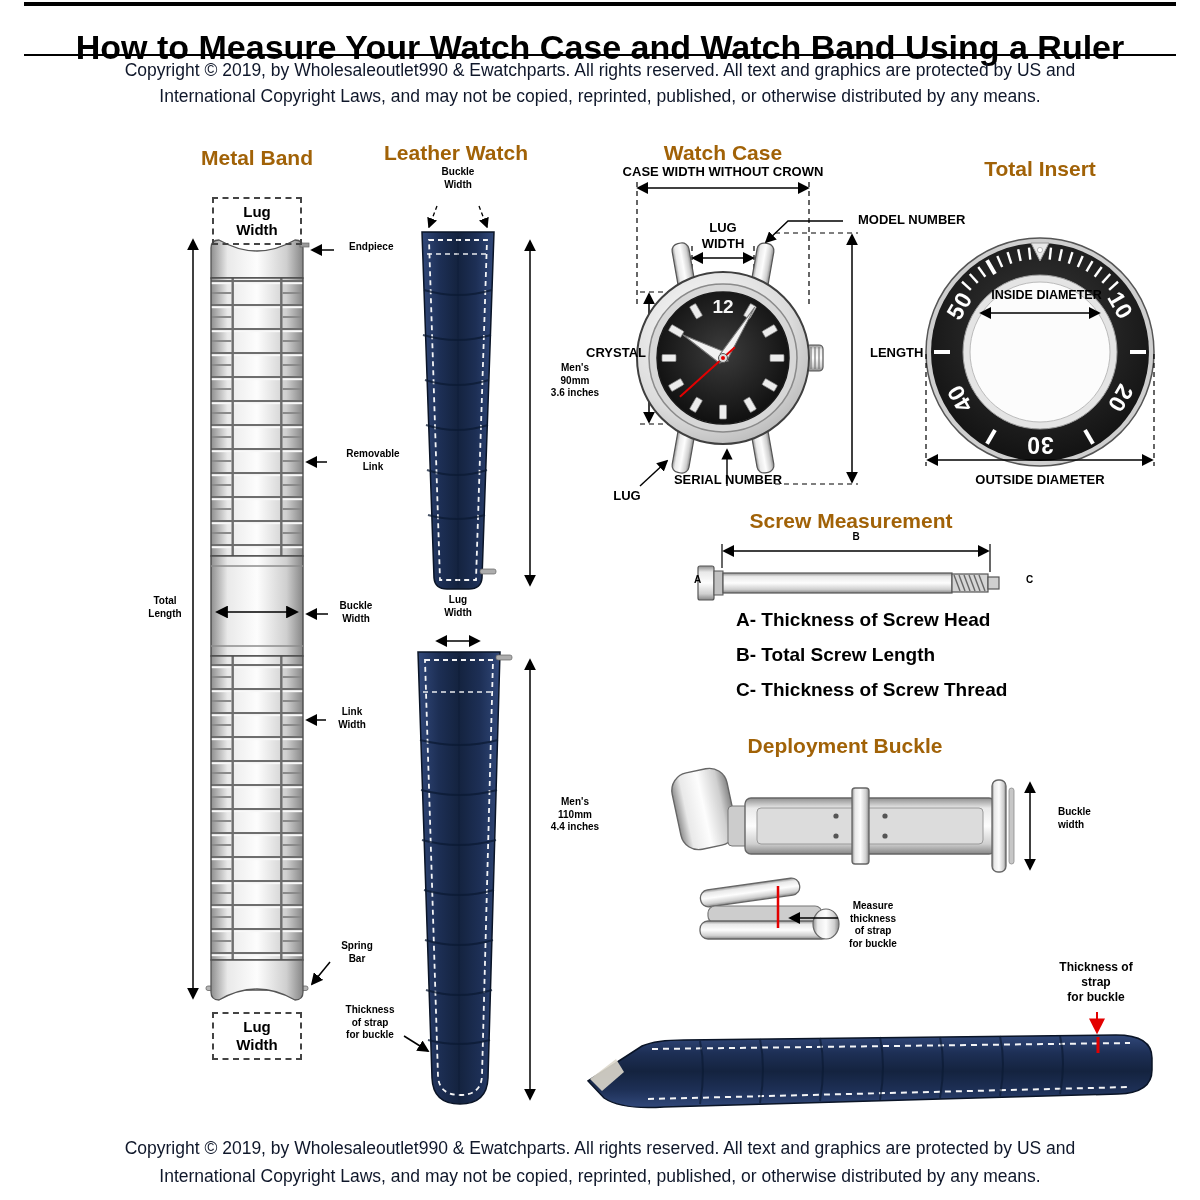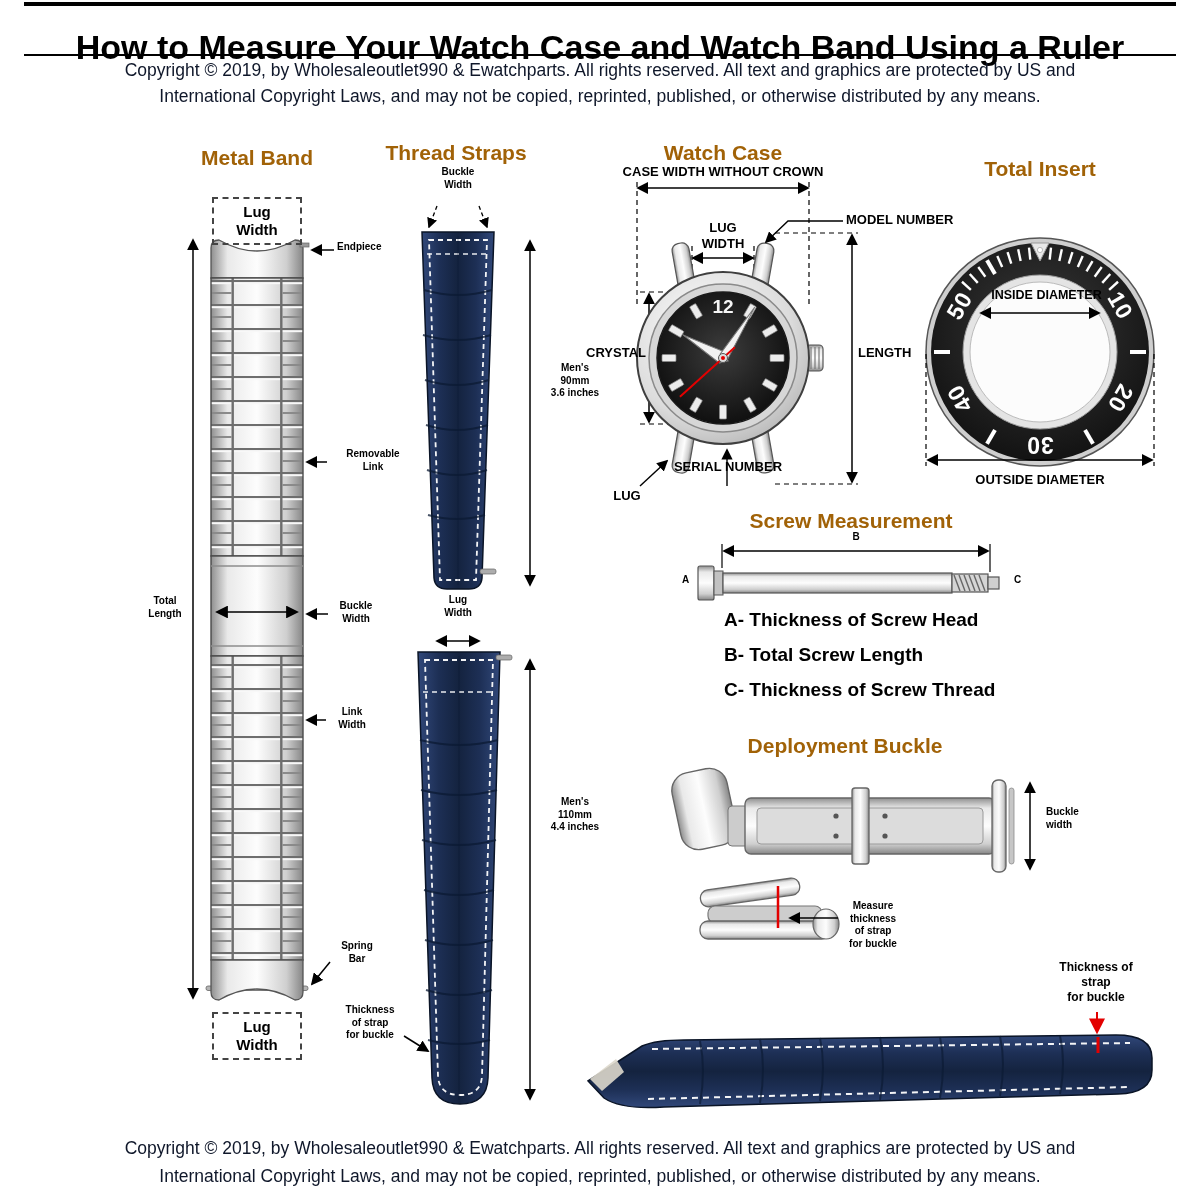"Thread Straps" div.lbl { text: Thread Straps -> Leather Watch }
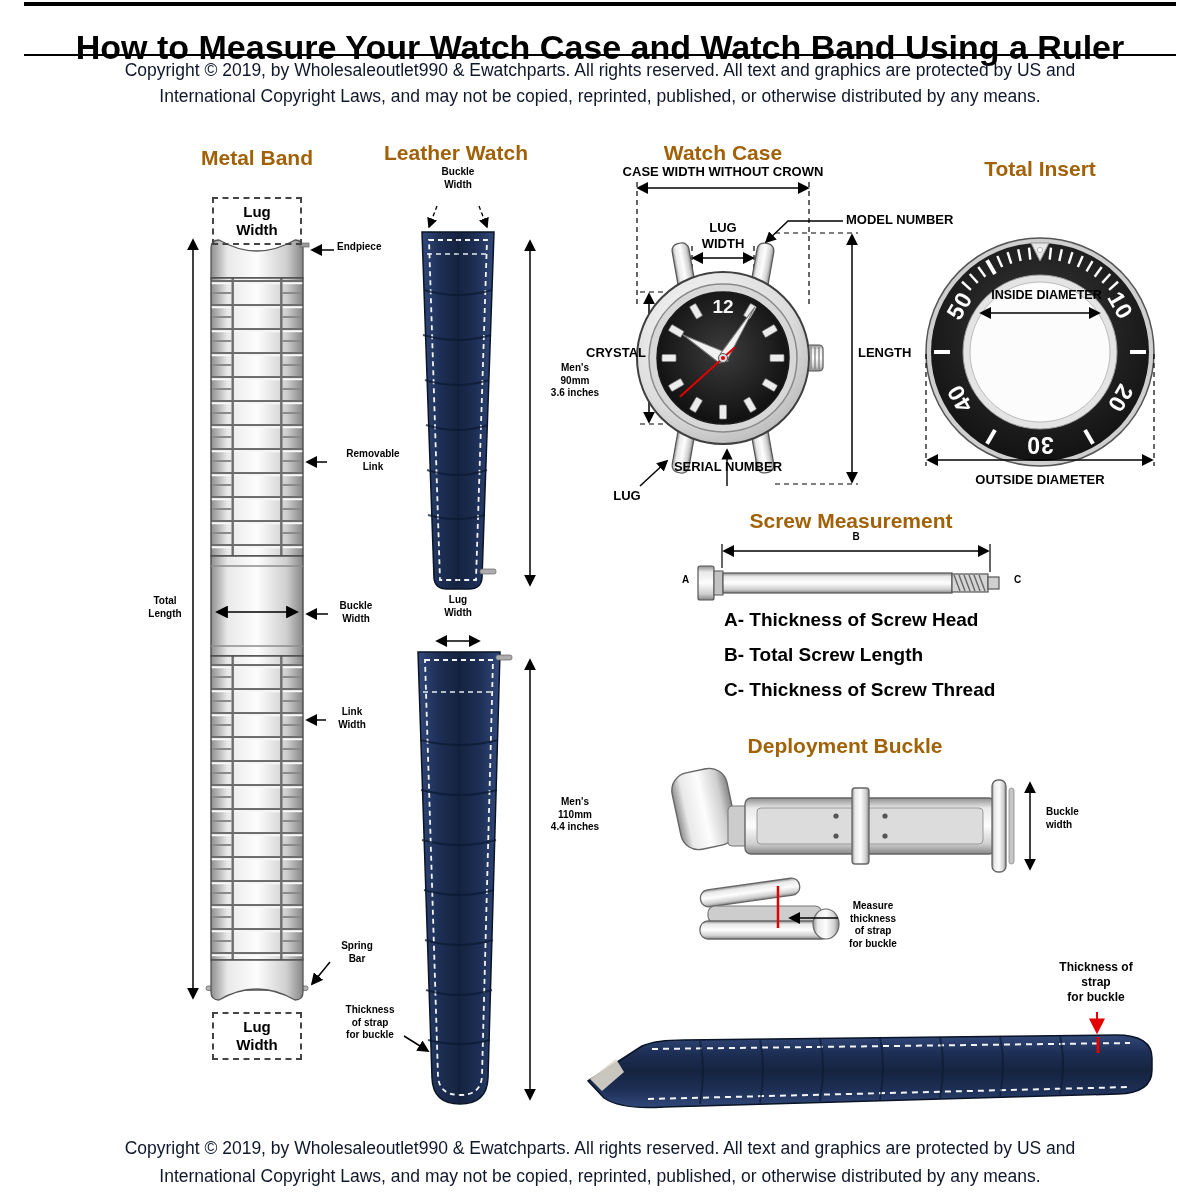"MODEL NUMBER" .lbl.left { margin-left: none -> 12px }
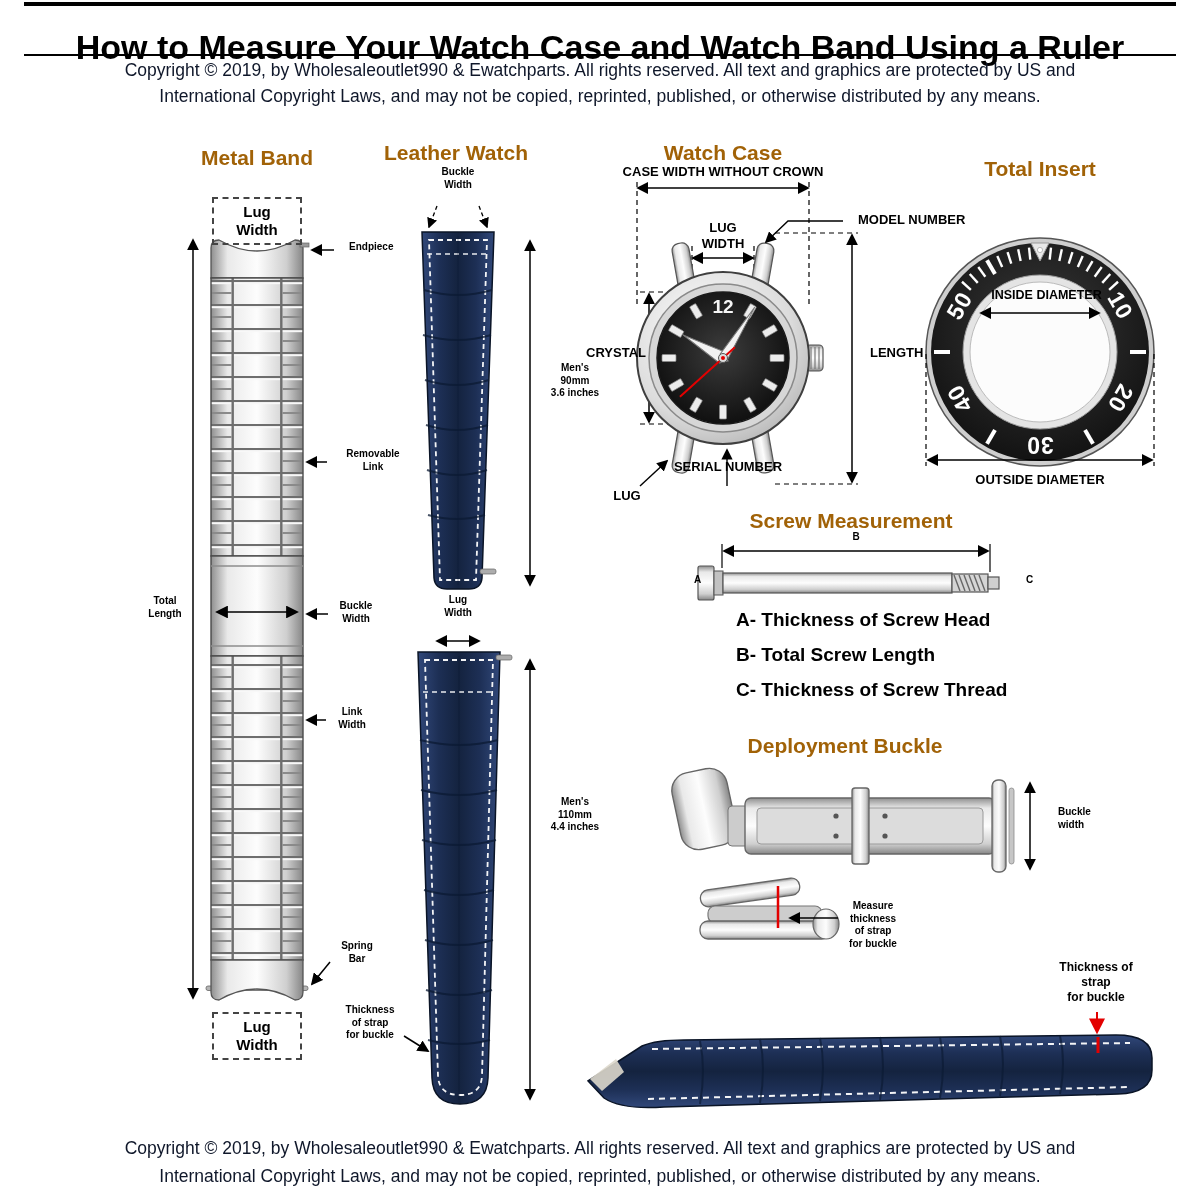"SERIAL NUMBER" div.lbl { top: 459px -> 472px }
